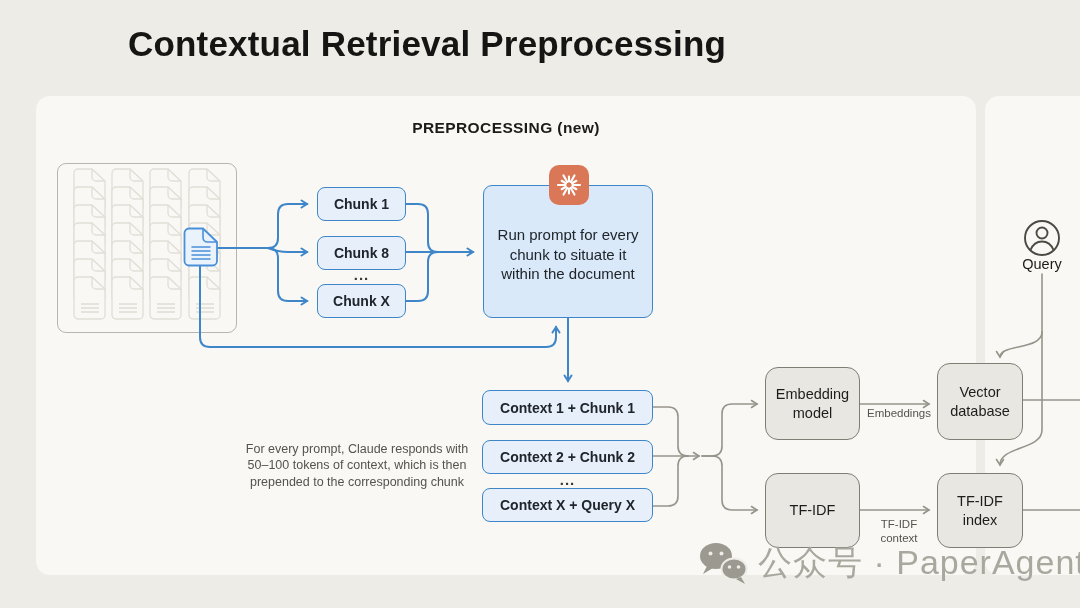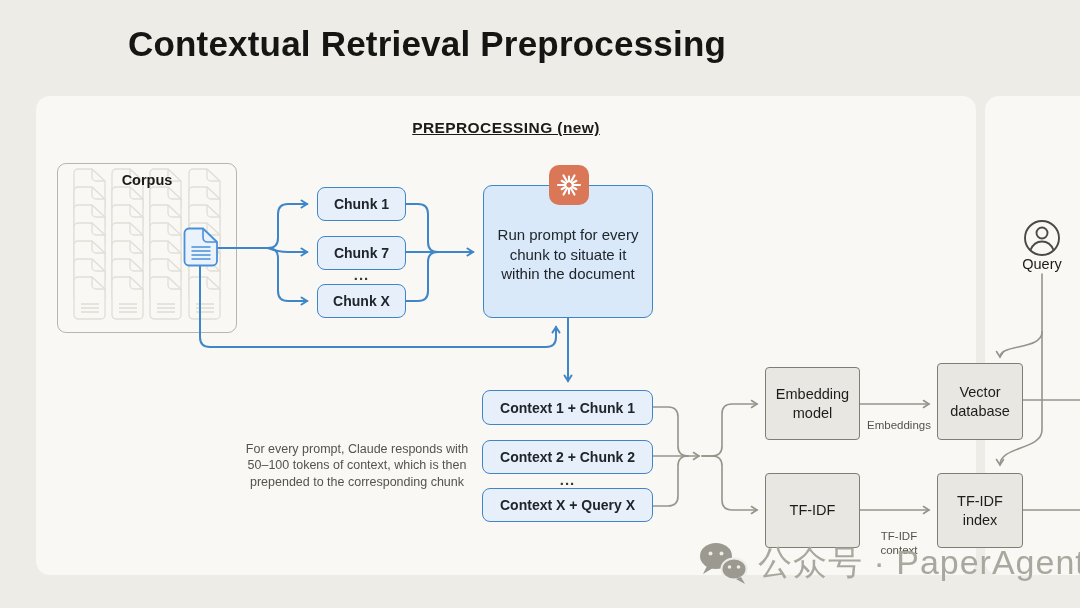"PREPROCESSING (new)" .panel-heading { text-decoration: underline -> none }
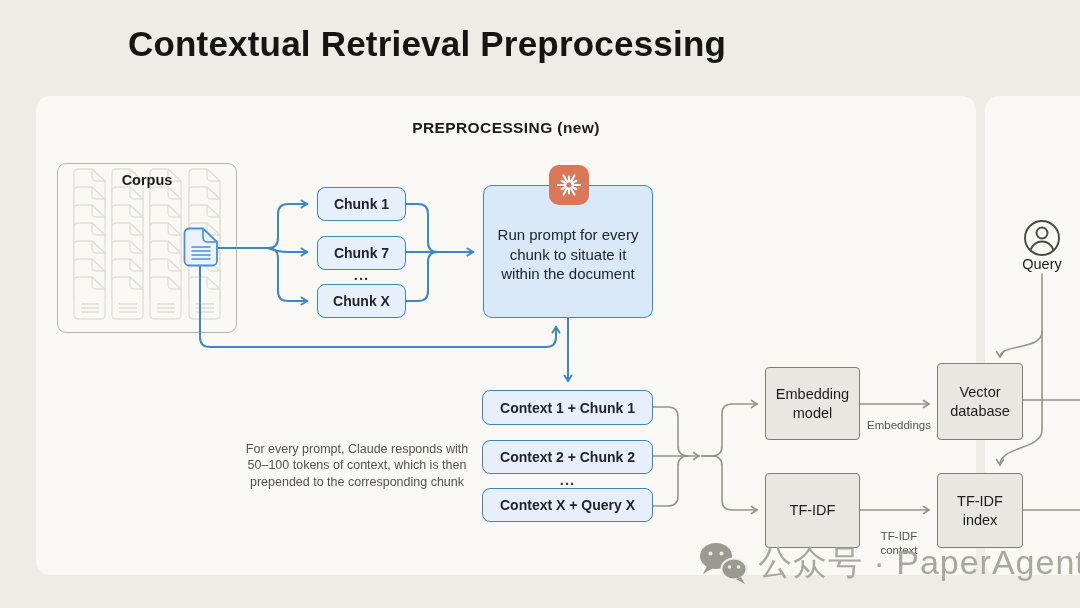"Corpus" div.corpus-label { html: <div>Corpus</div> -> none }
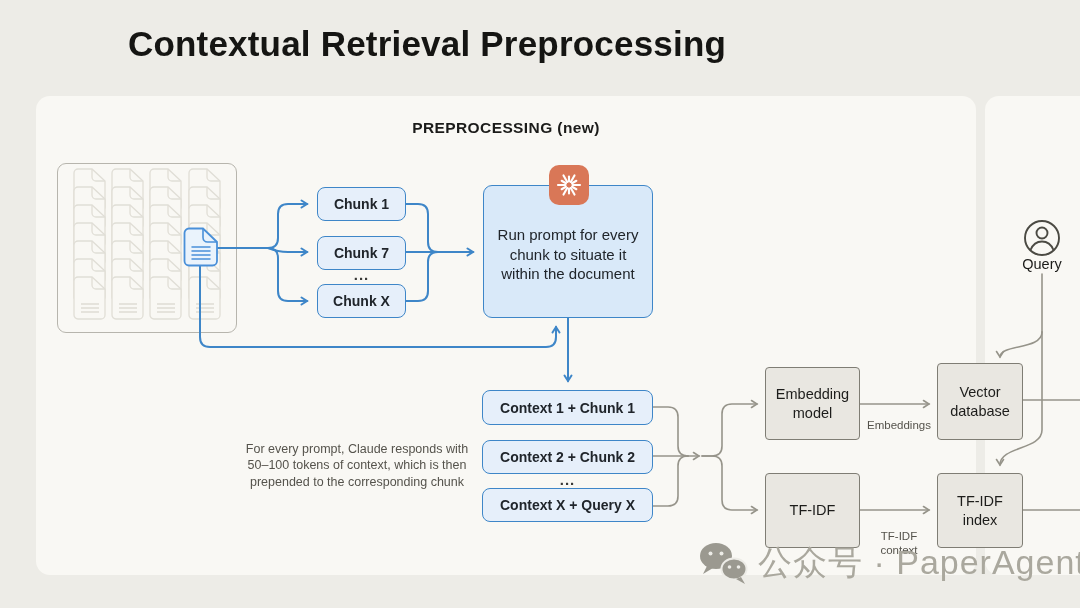"Chunk 7" span { text: 7 -> 8 }
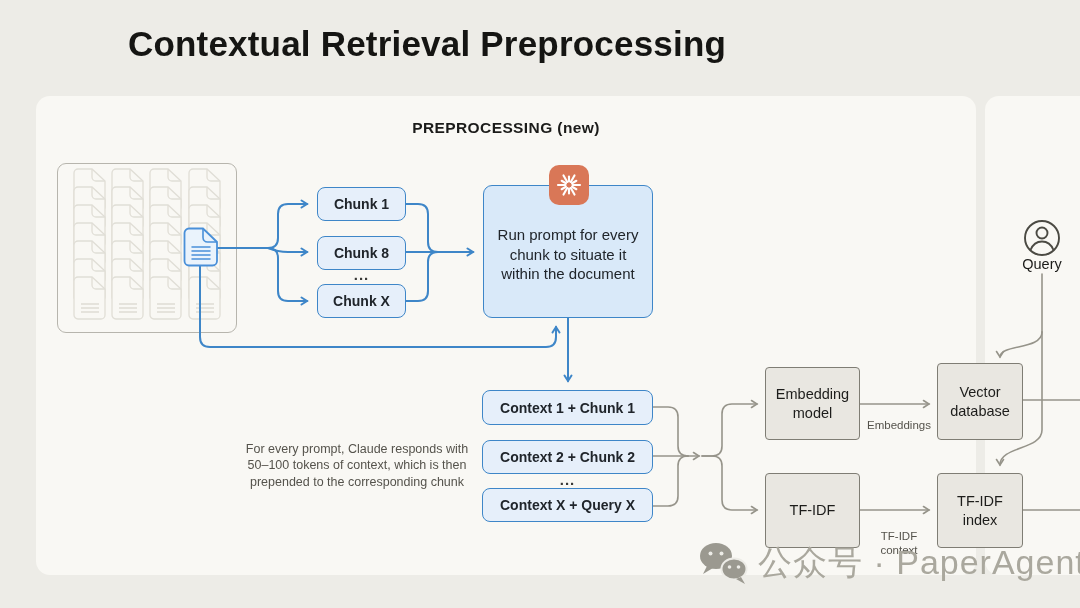"Embedding model" .gray-box { border-radius: 4px -> 13px }
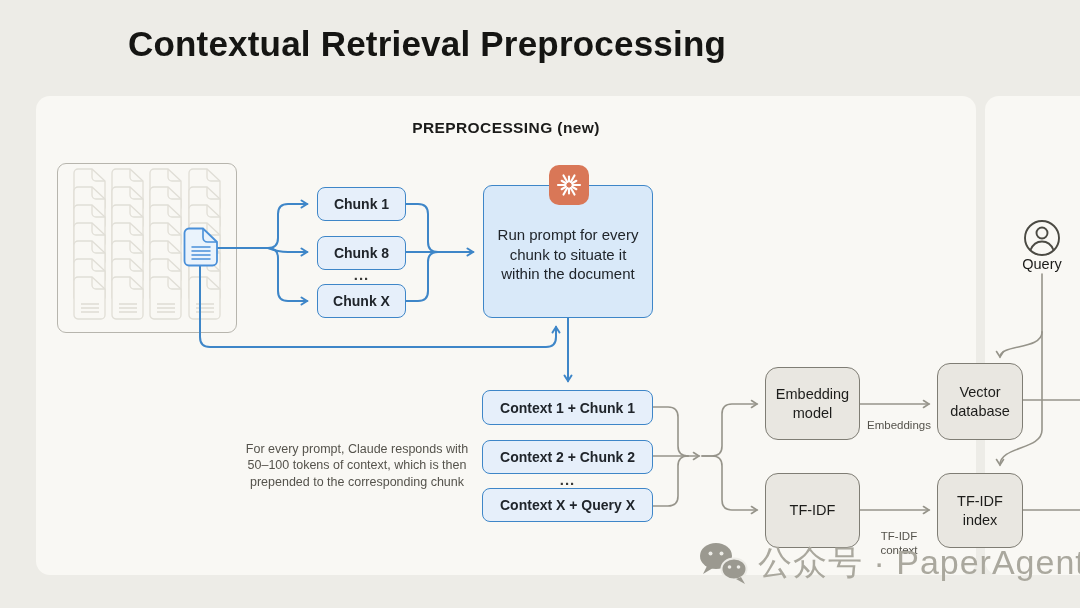"Embeddings" .edge-label { margin-top: 12px -> none }
